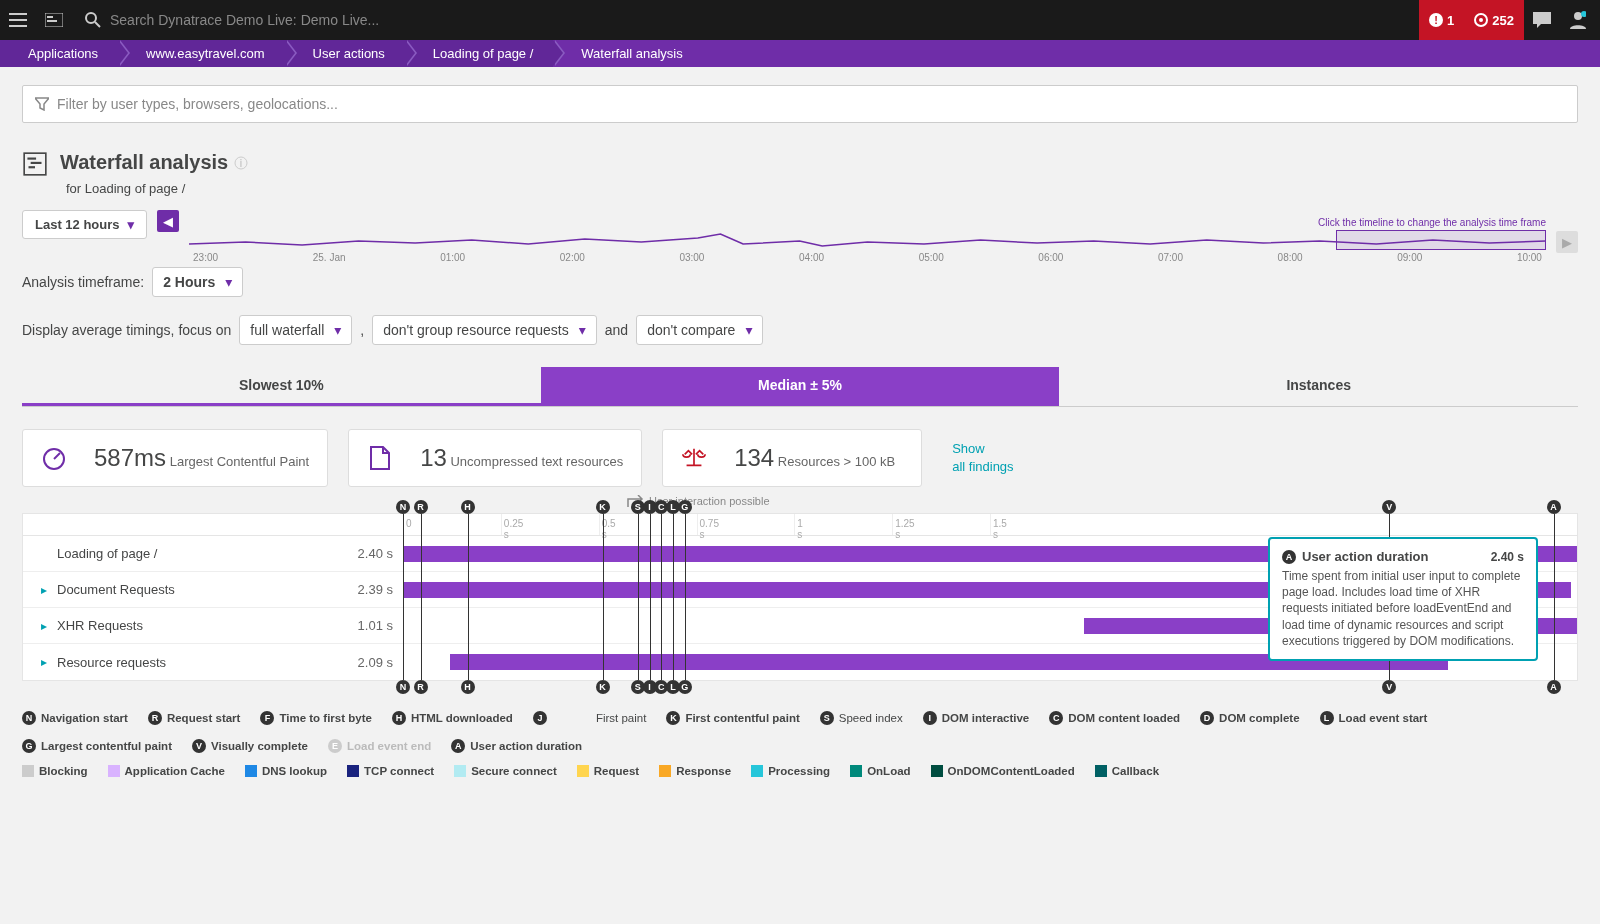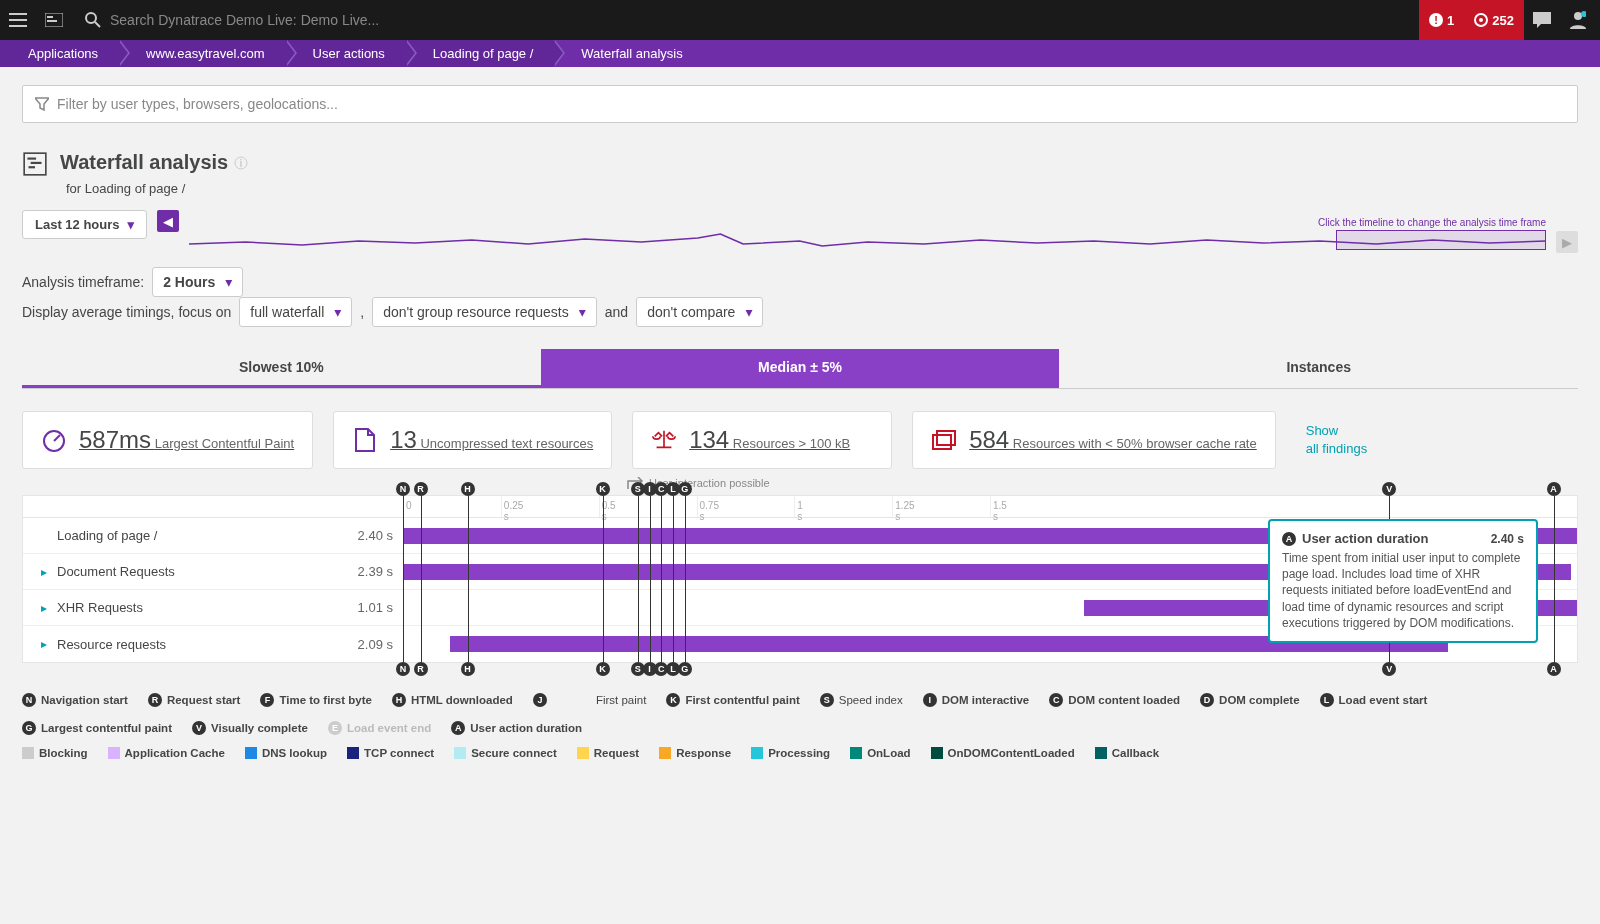"23:00" div.timeline-labels { html: none -> <div> <span>23:00</span> <span>25. Jan</span> <span>01:00</span> <span>02:00</span> <span>03:00</span> <span>04:00</span> <span>05:00</span> <span>06:00</span> <span>07:00</span> <span>08:00</span> <span>09:00</span> <span>10:00</span> </div> }
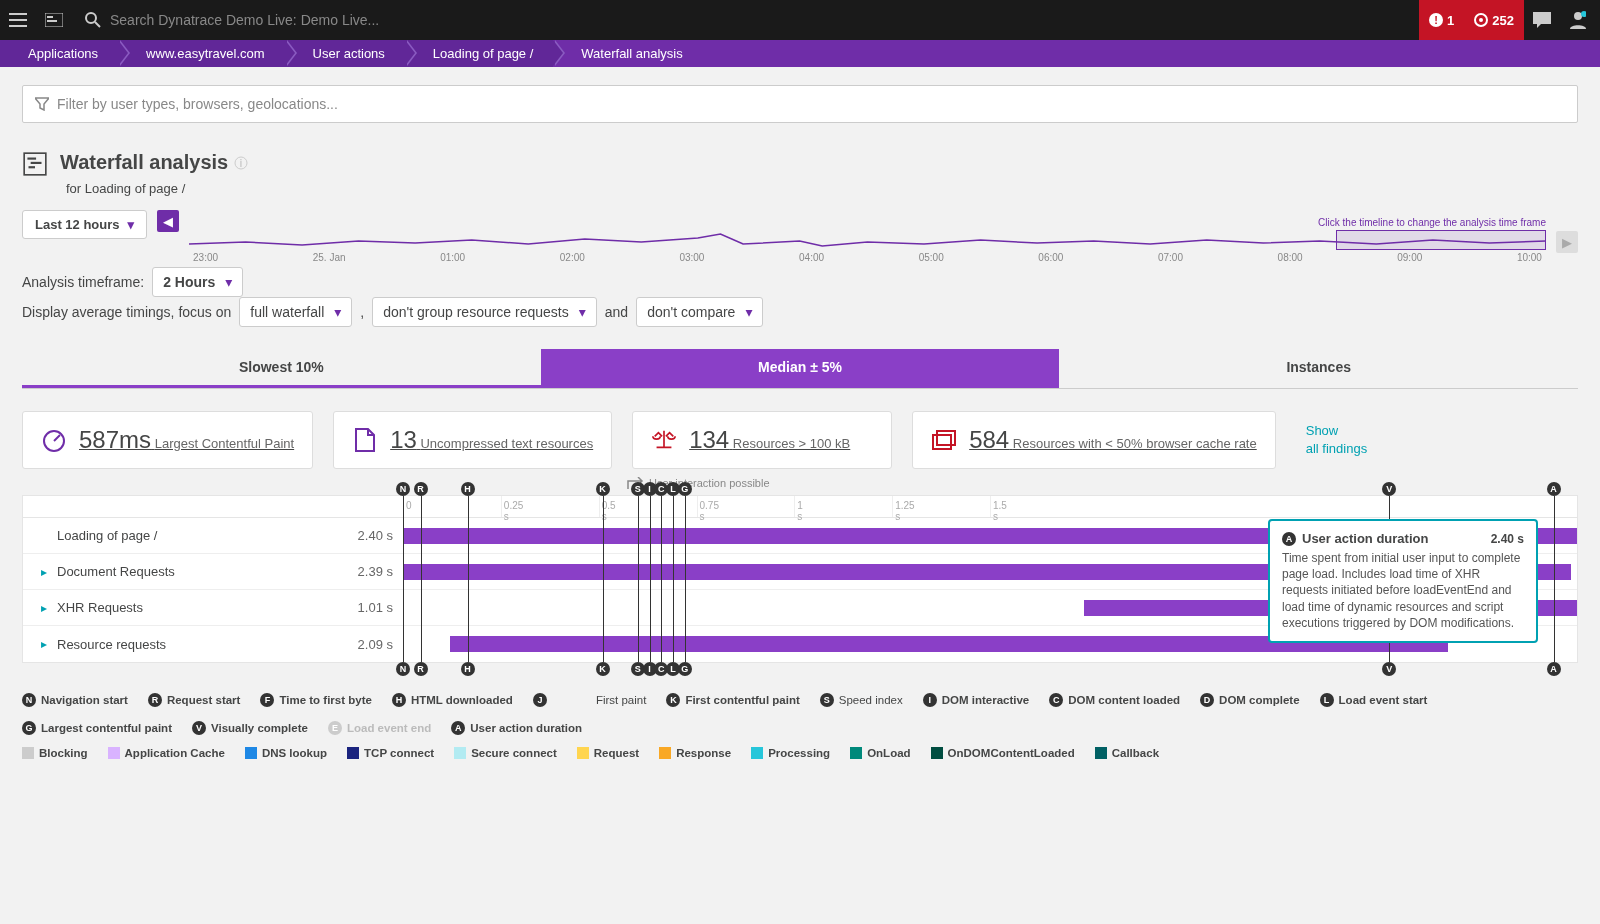"Analysis timeframe:" .analysis-tf-row { margin-bottom: none -> 18px }
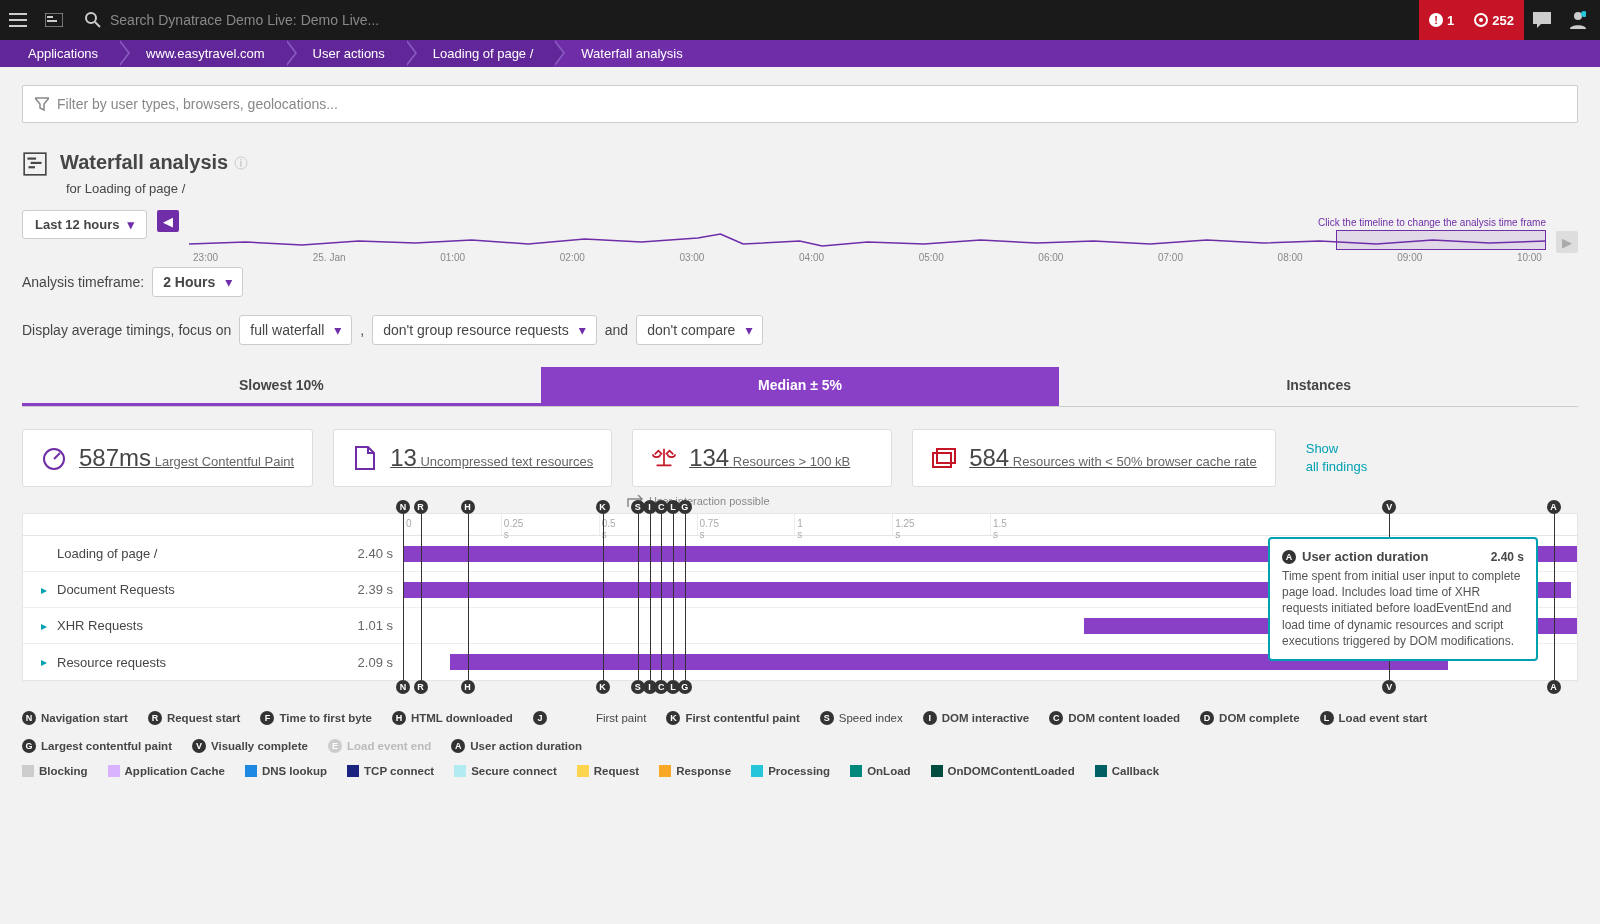"587ms Largest Contentful Paint" .card { gap: 12px -> 27px; text-decoration: underline -> none }
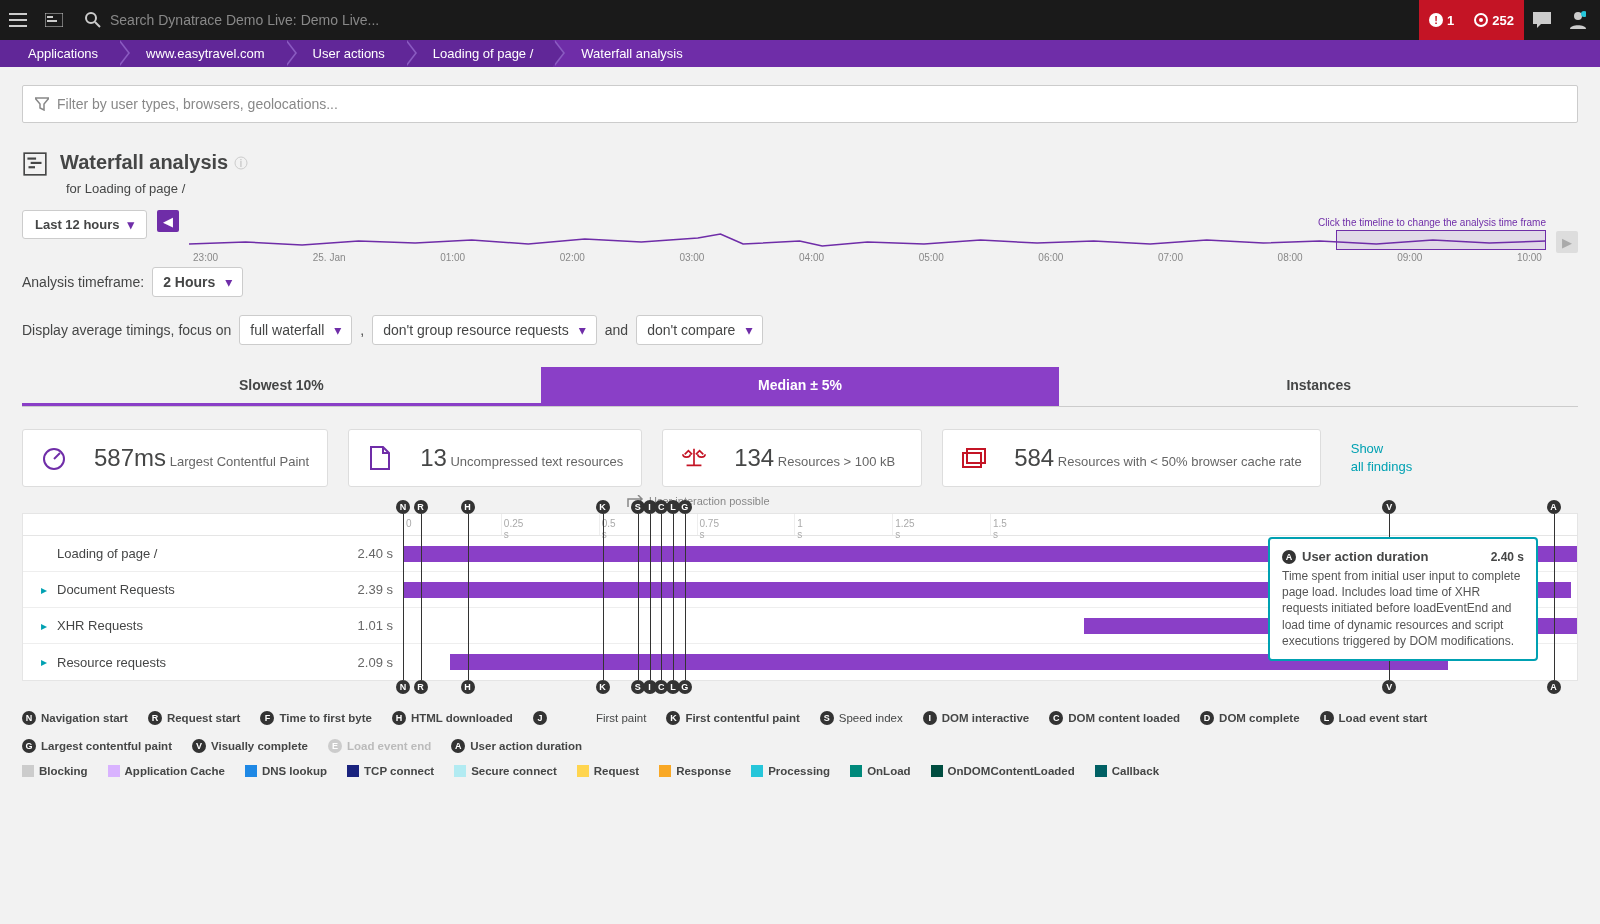"584 Resources with < 50%" div.card { html: <div> <div> <svg> <rect></rect> <rect></rect> </svg> </div> <div><span>584</span> <span>Resources with &lt; 50% browser cache rate</span></div> </div> -> none }
